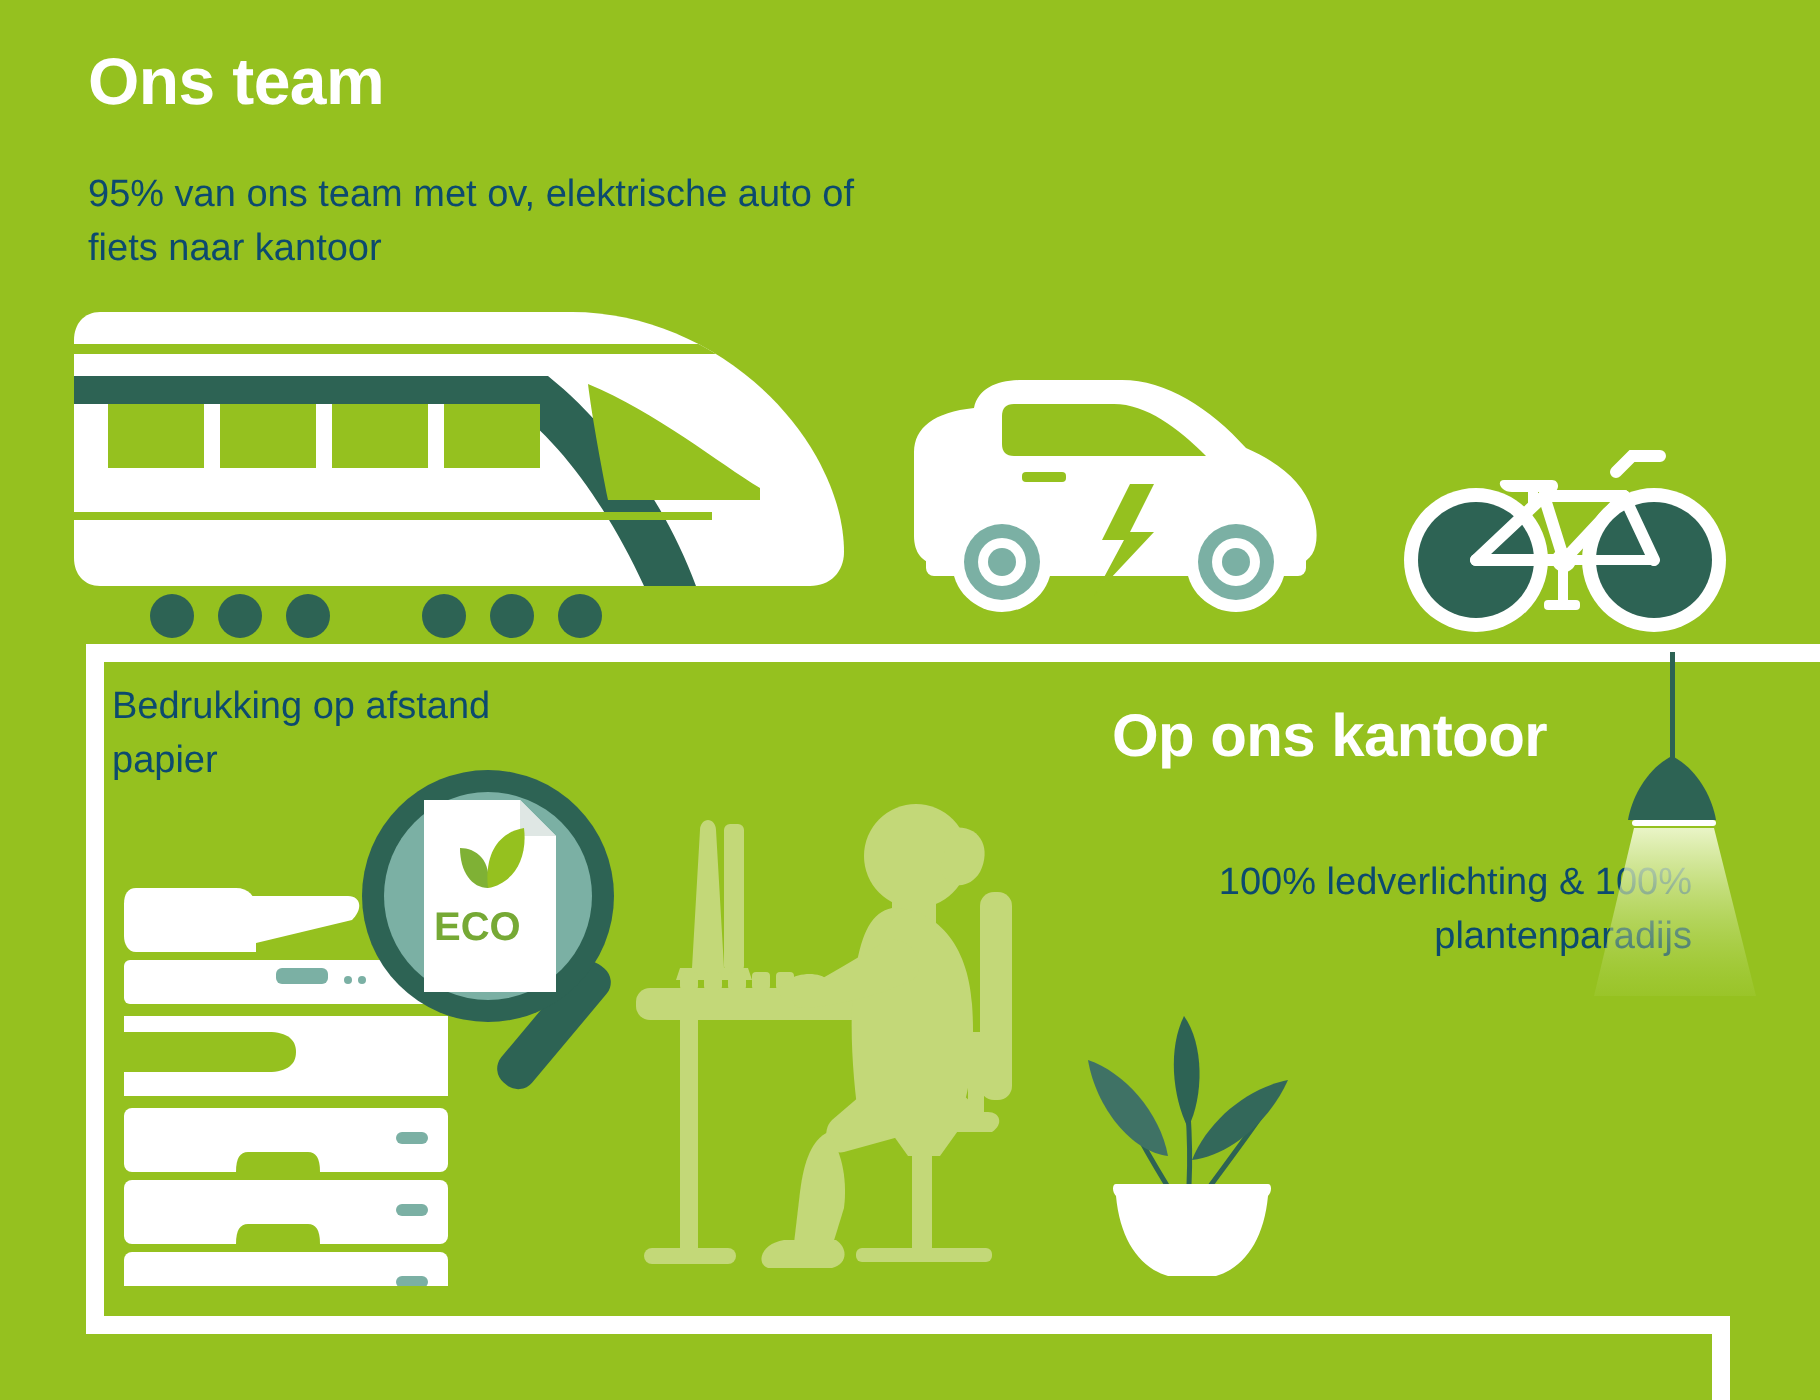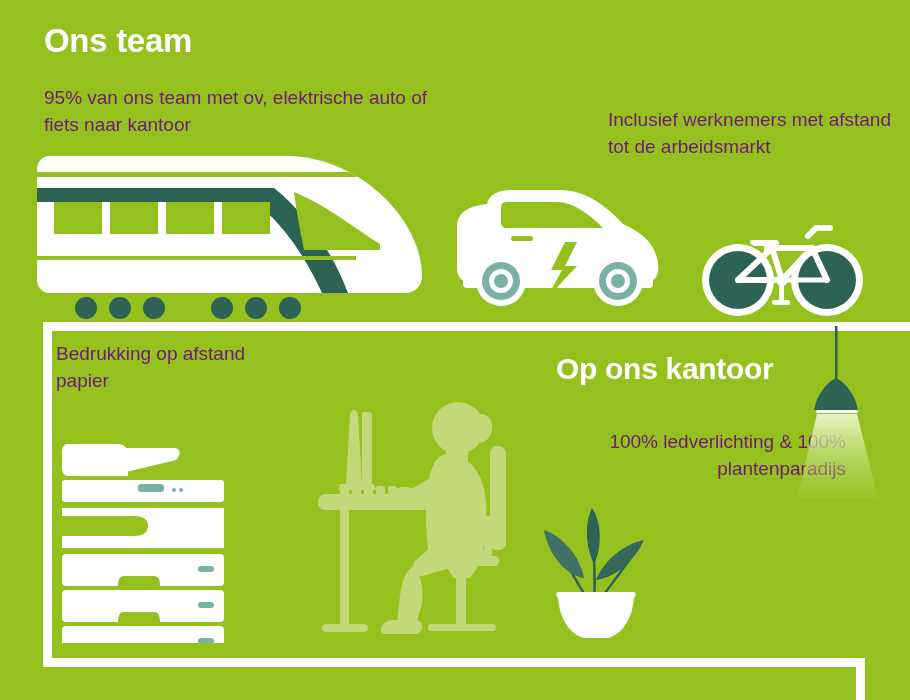"95% van ons team met" .subtext { color: #701a75 -> #0c4a6e }
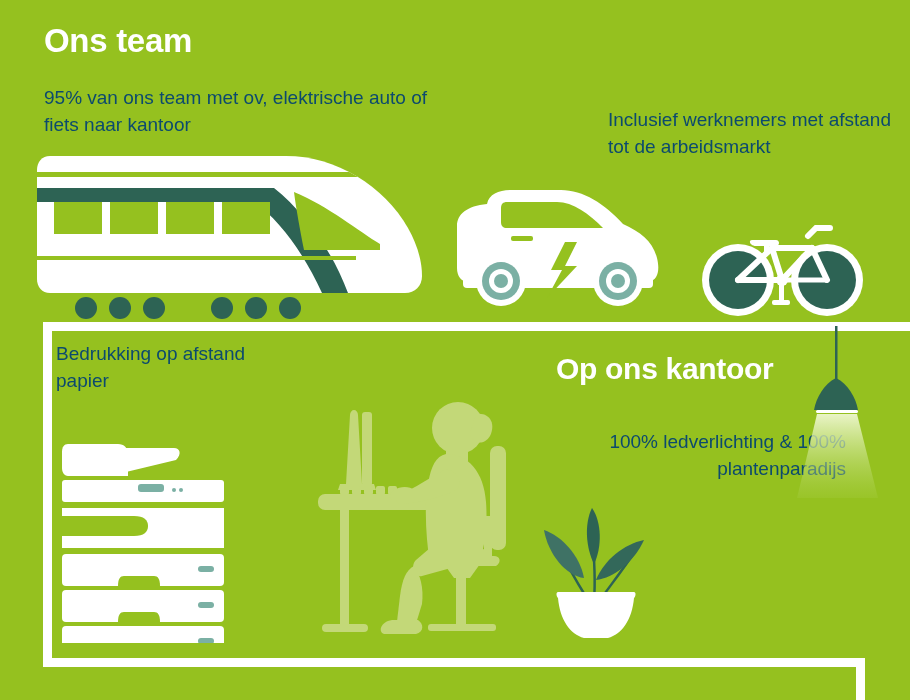"Inclusief werknemers met afstand tot" div.subtext { html: <div>Inclusief werknemers met afstand tot de arbeidsmarkt</div> -> none }
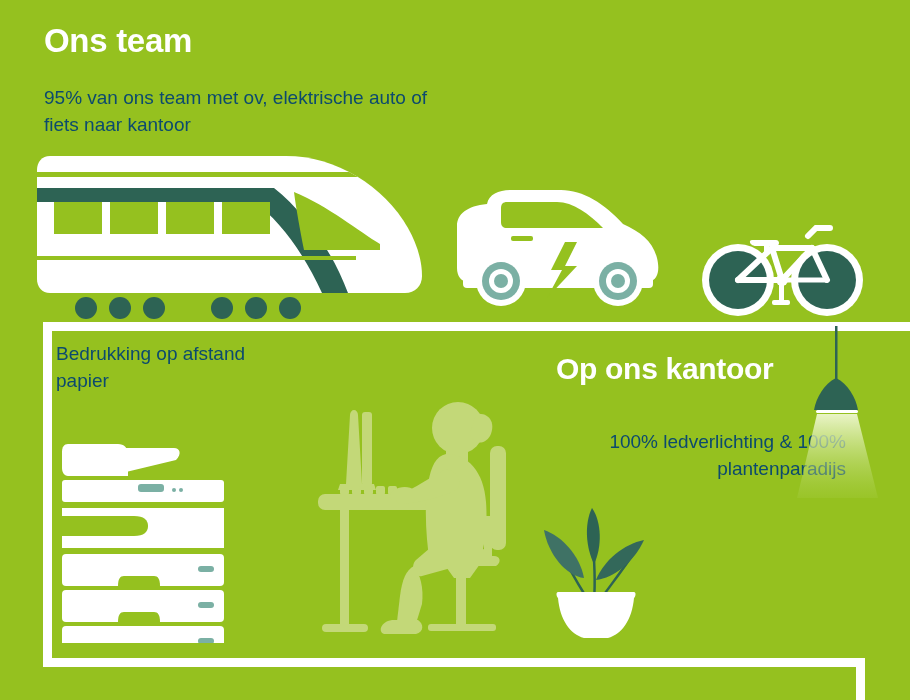"ECO" div.art { html: none -> <div> <svg> <rect></rect> <circle></circle> <circle></circle> <g> <path></path> <path></path> <path></path> <path></path> <text>ECO</text> </g> </svg> </div> }
